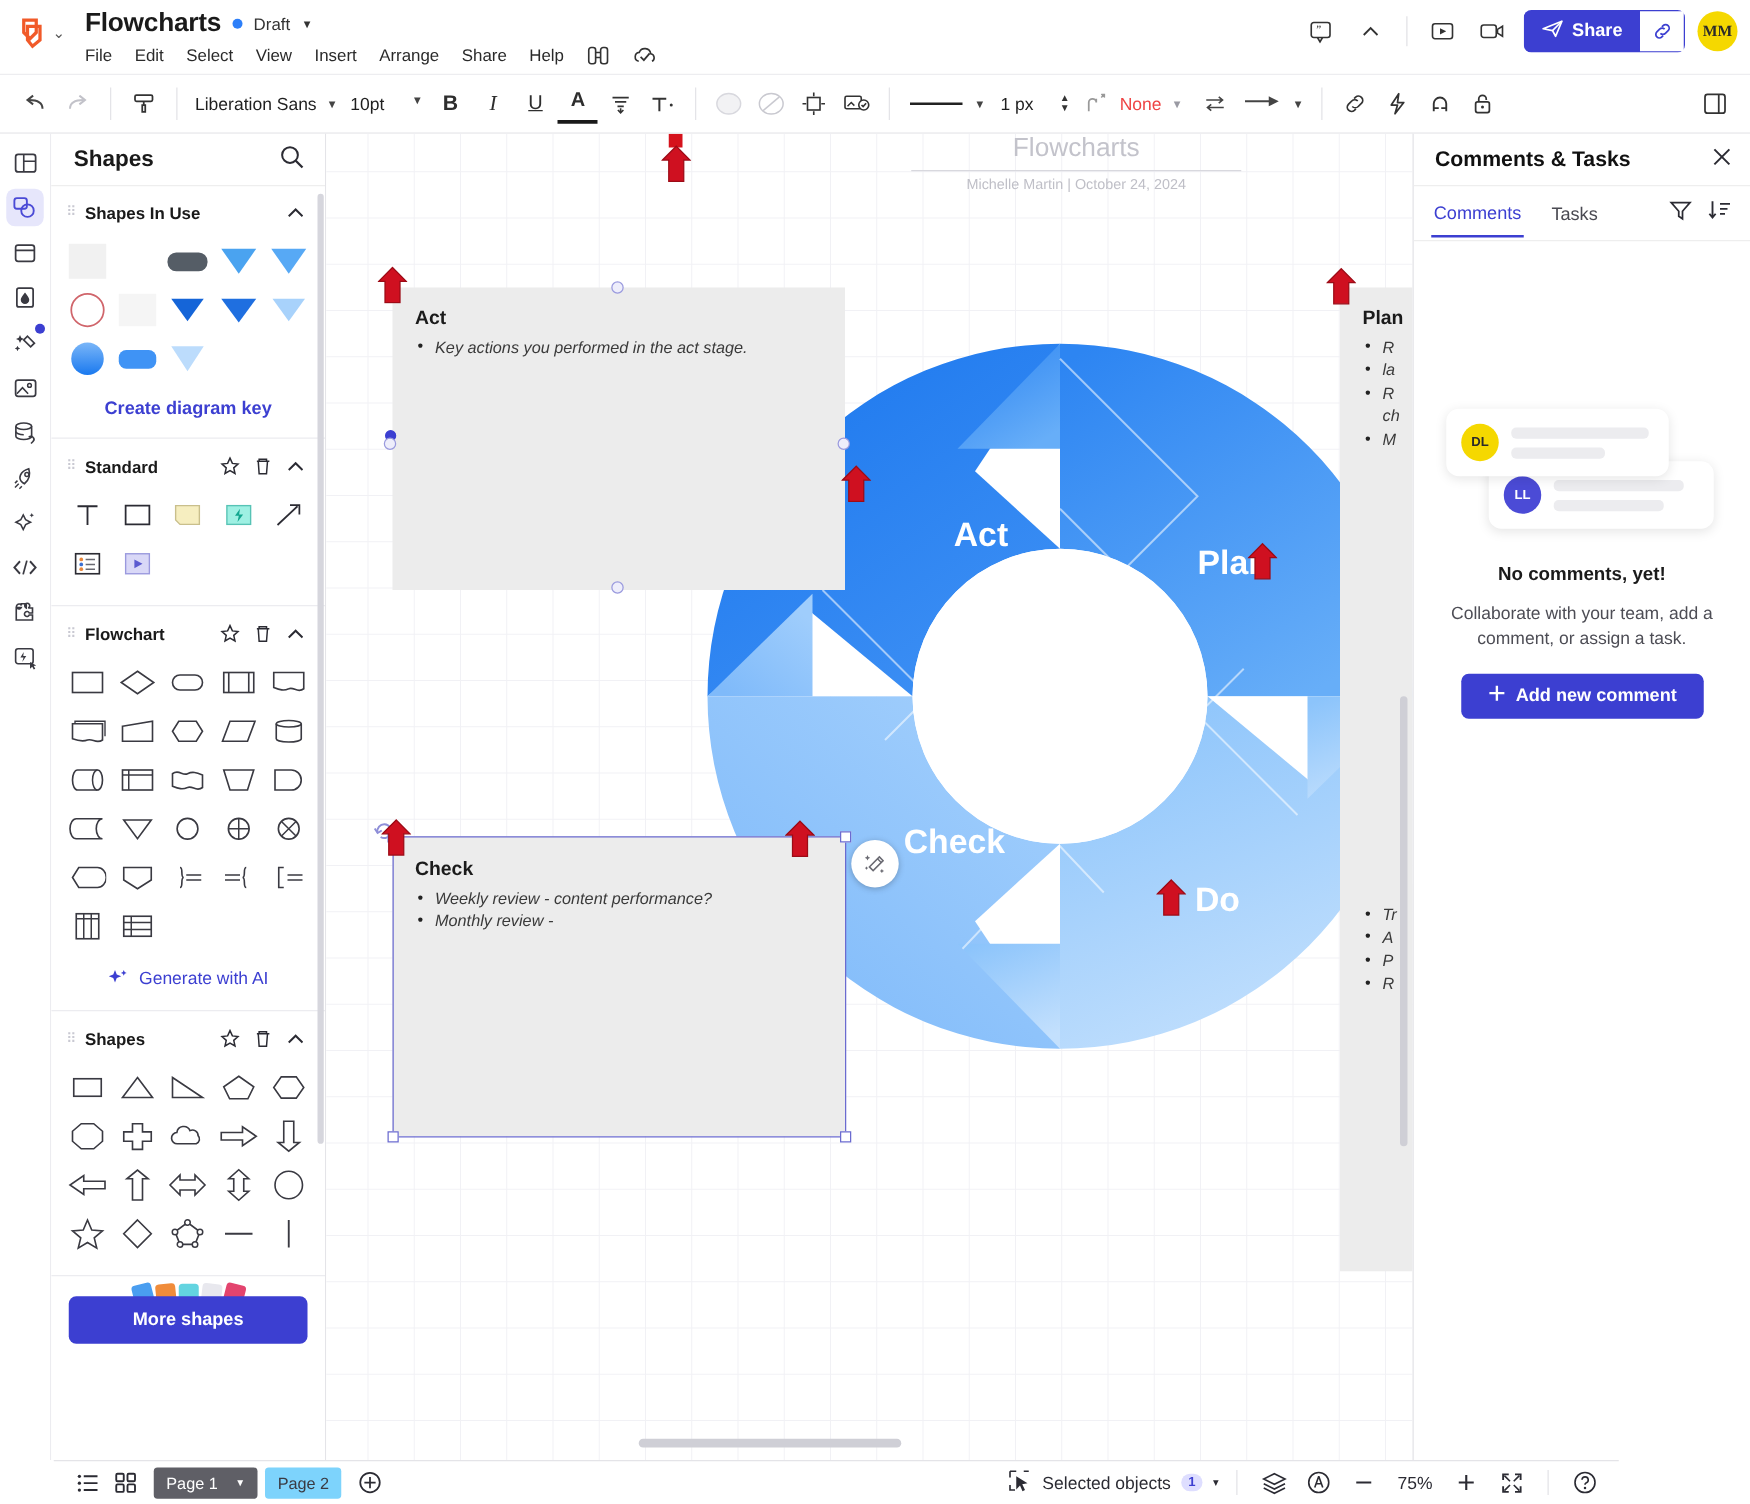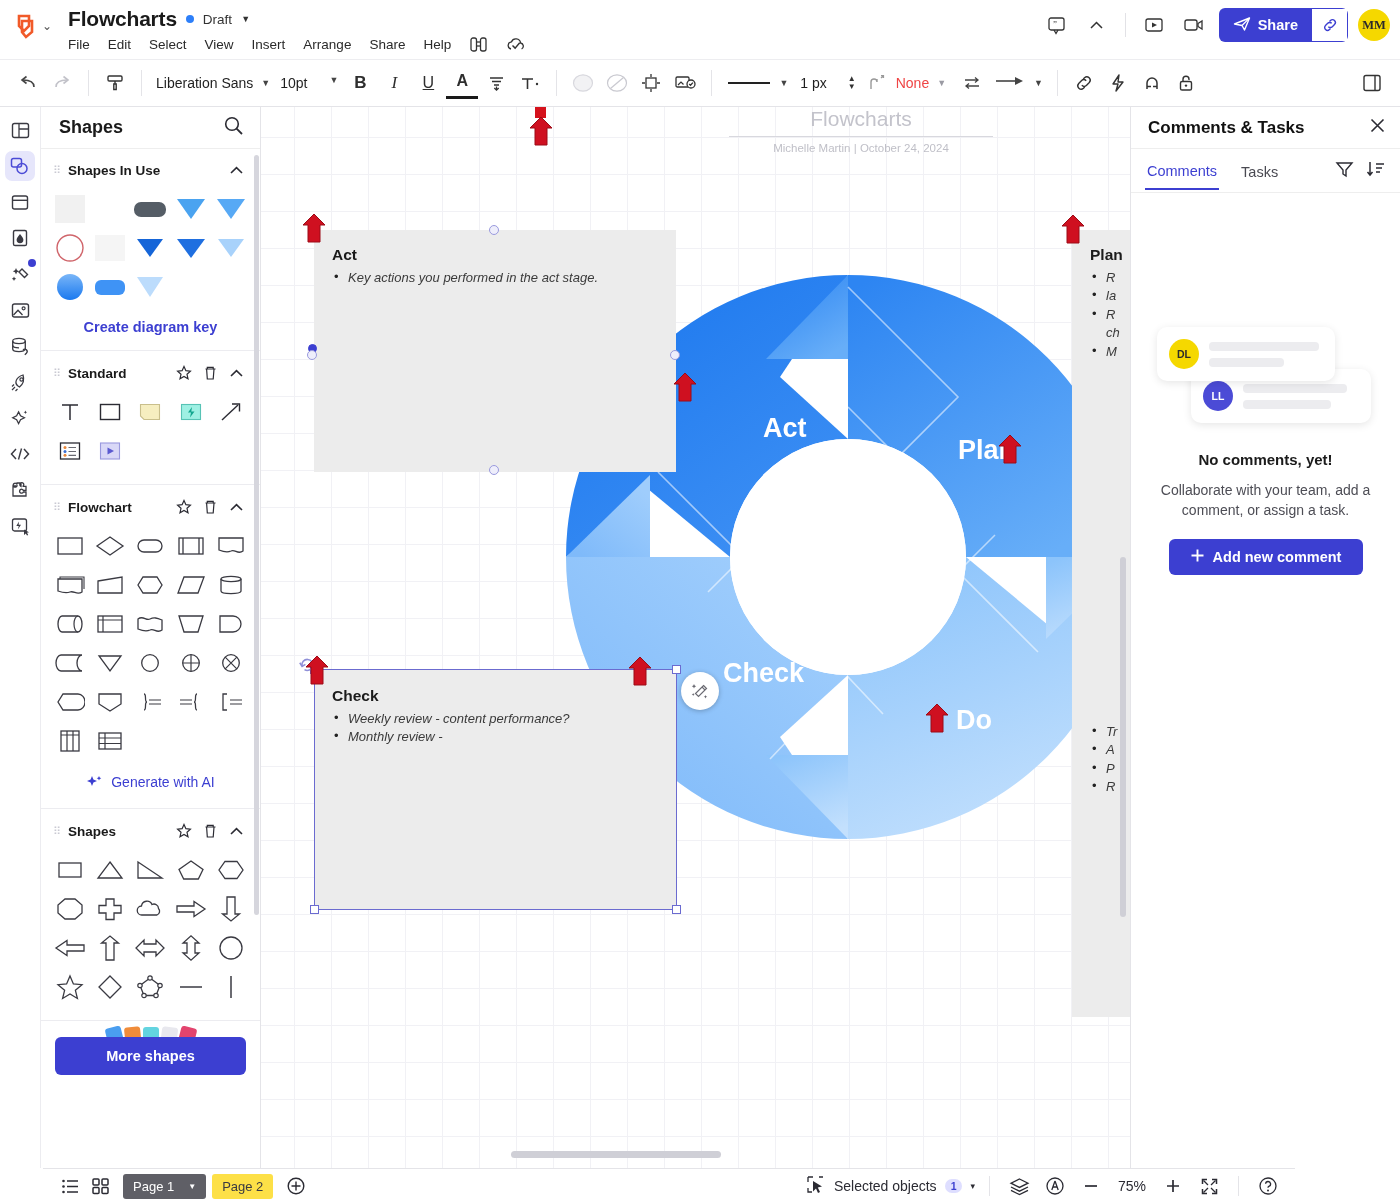"Page 2" .page-tab.inactive { background: #fde047 -> #7dd3fc }
